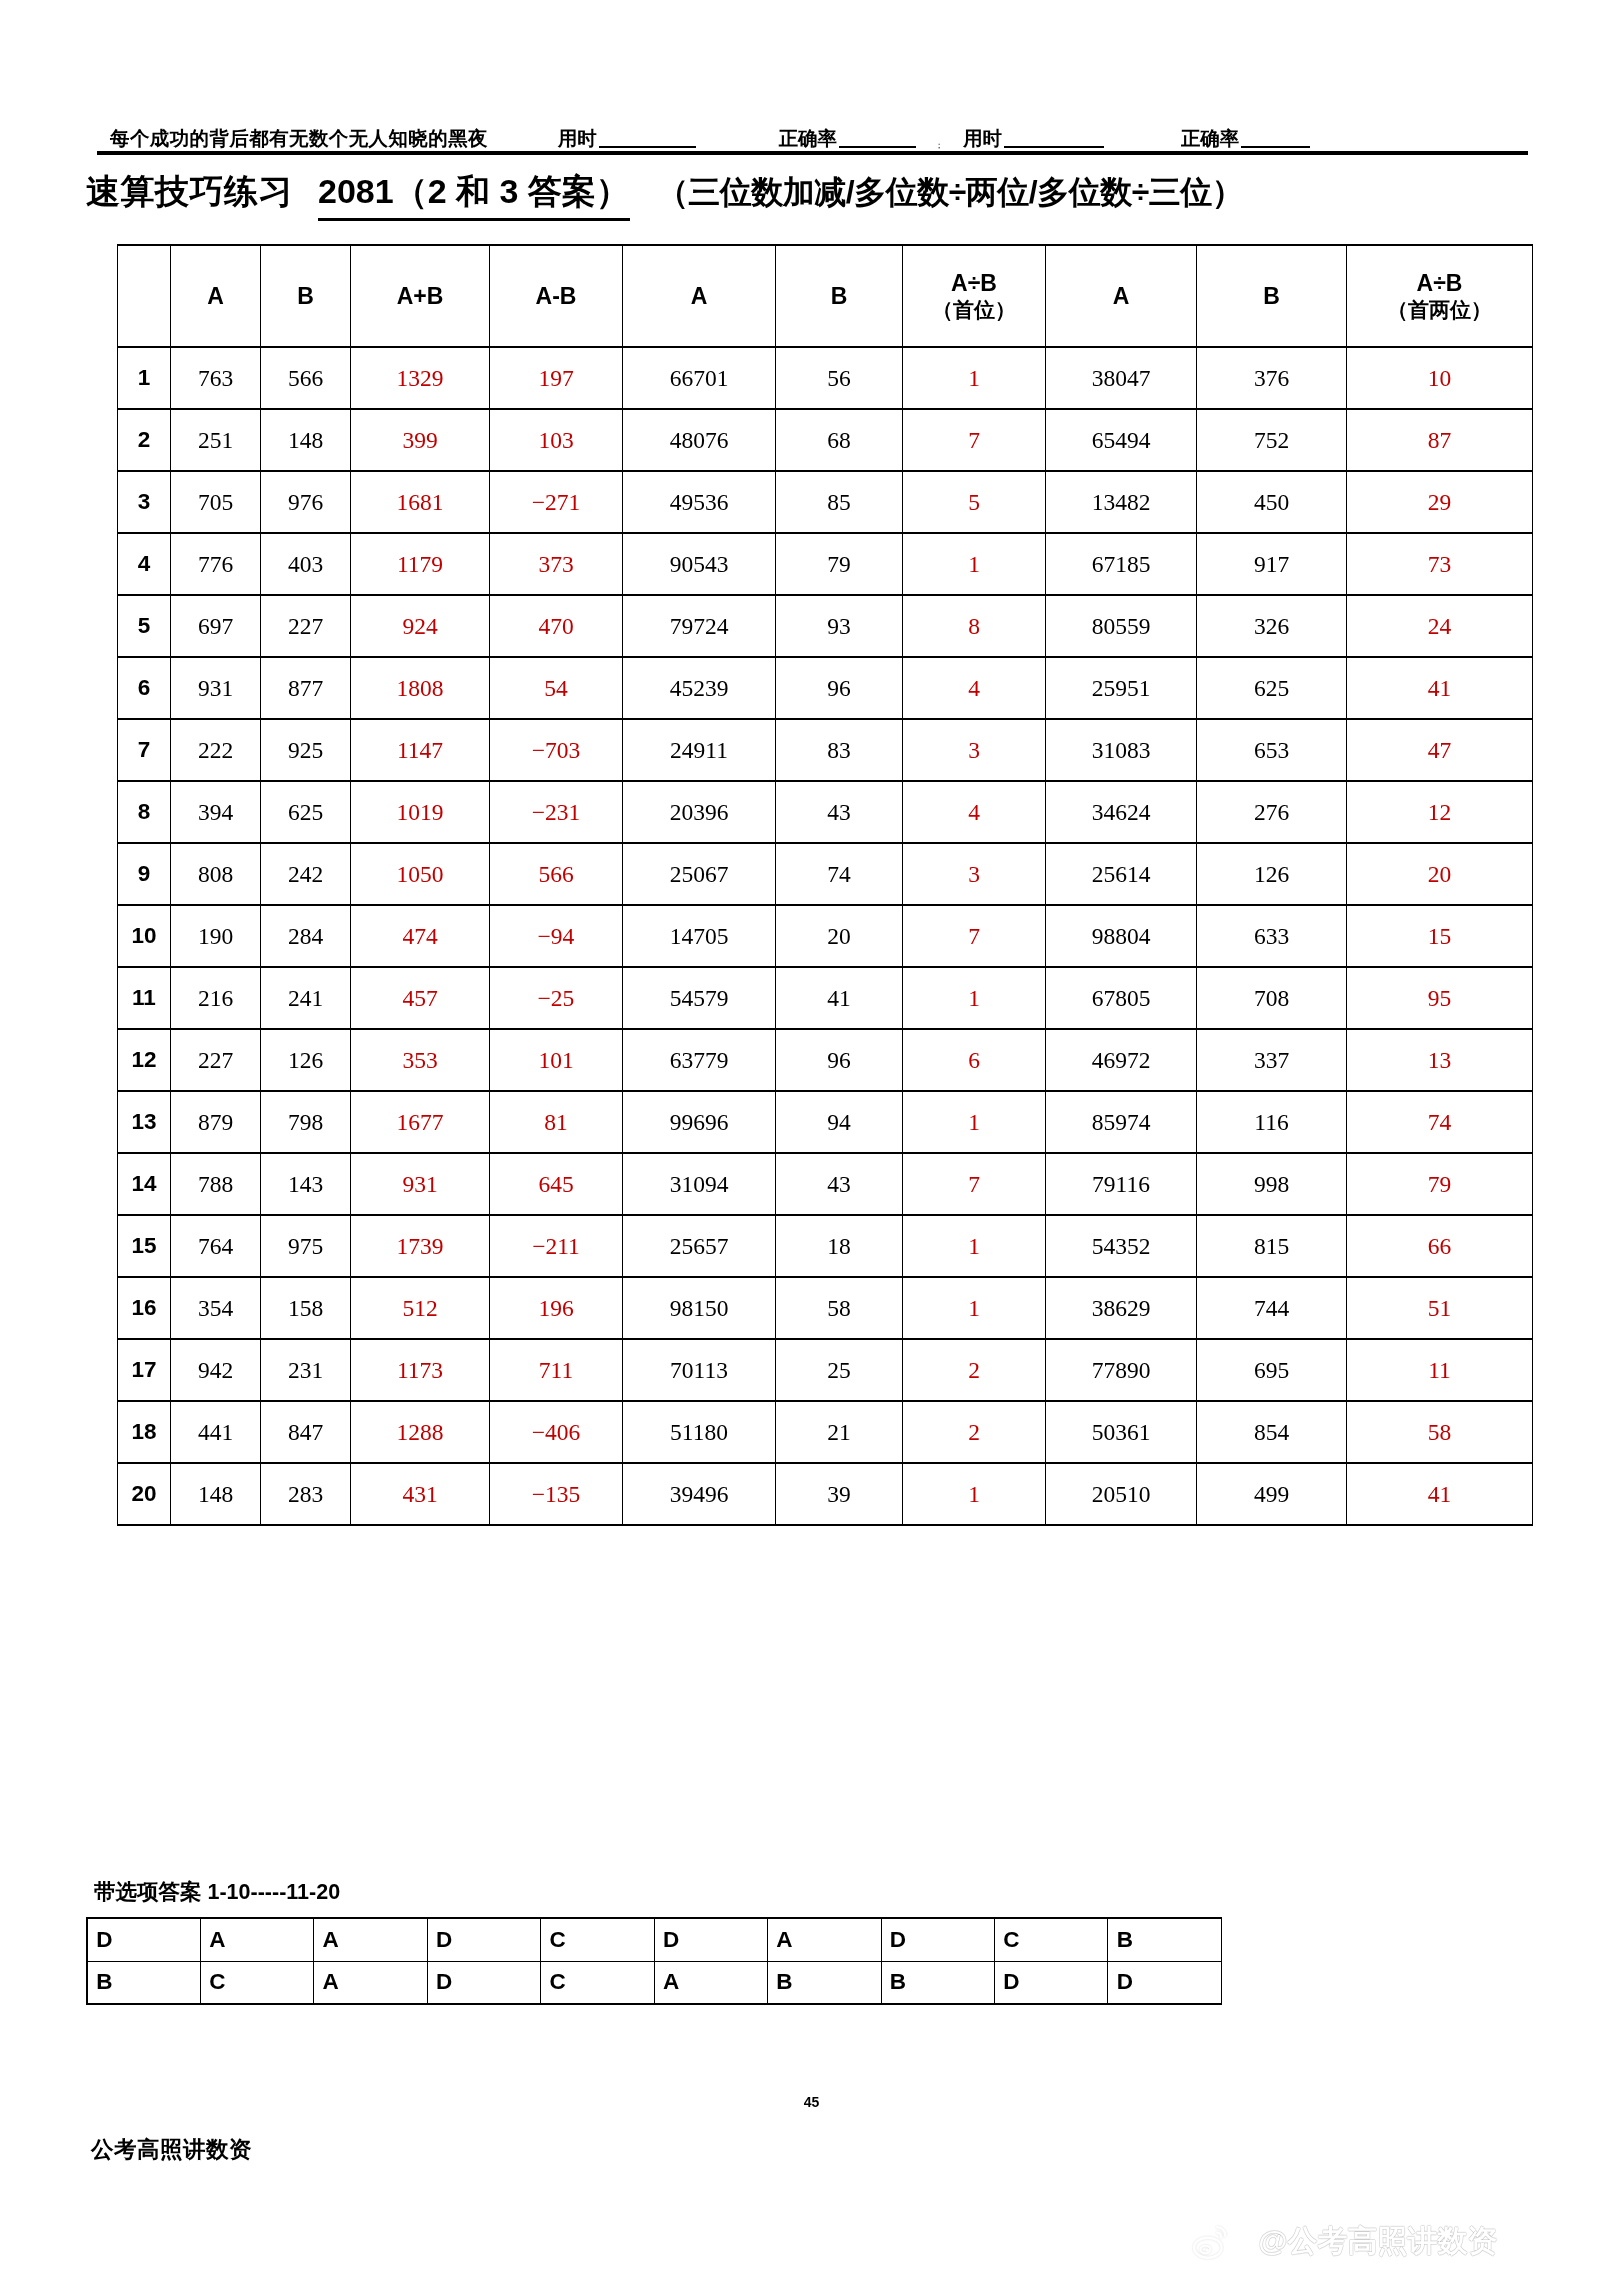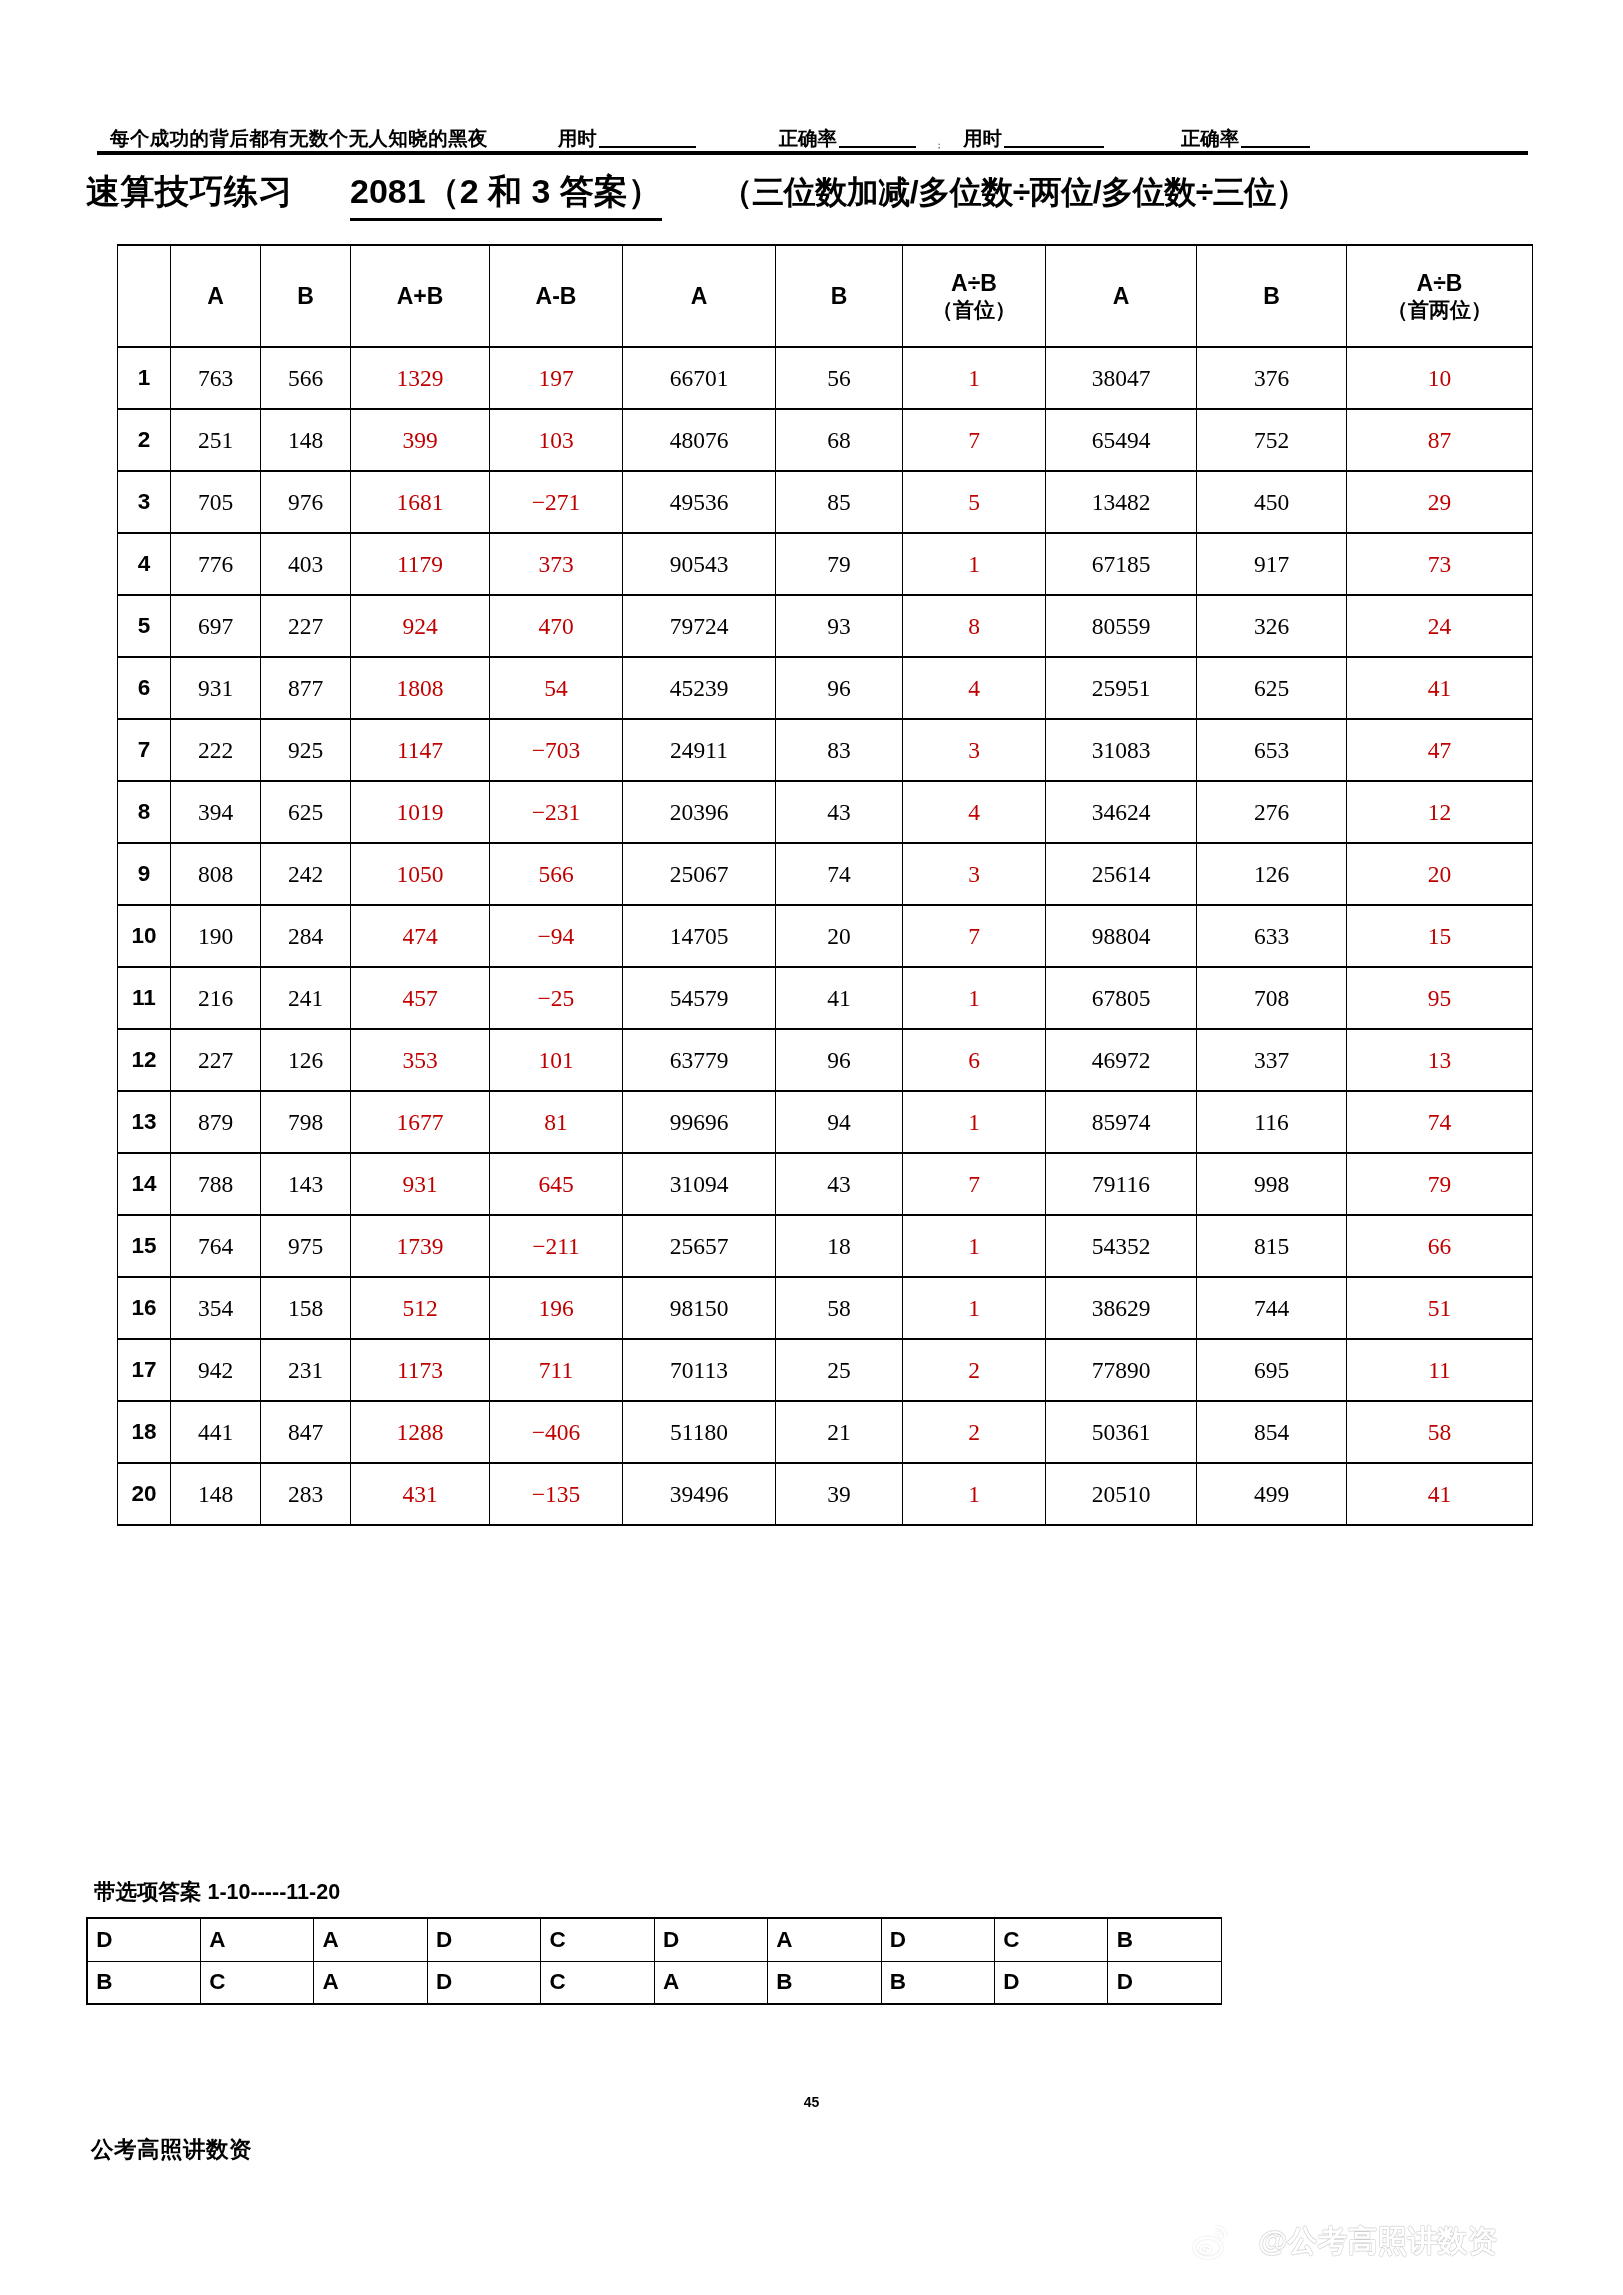"速算技巧练习" .title-row { gap: 32px -> none }
